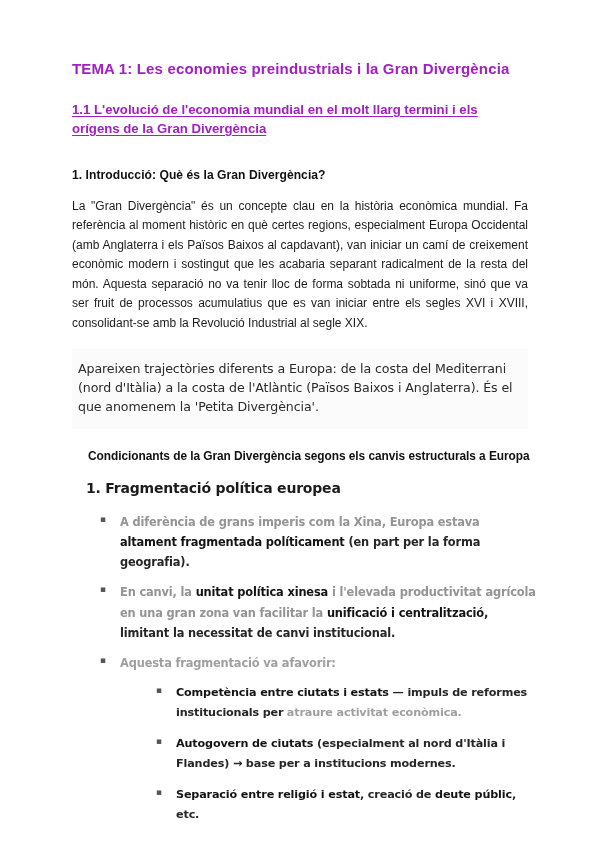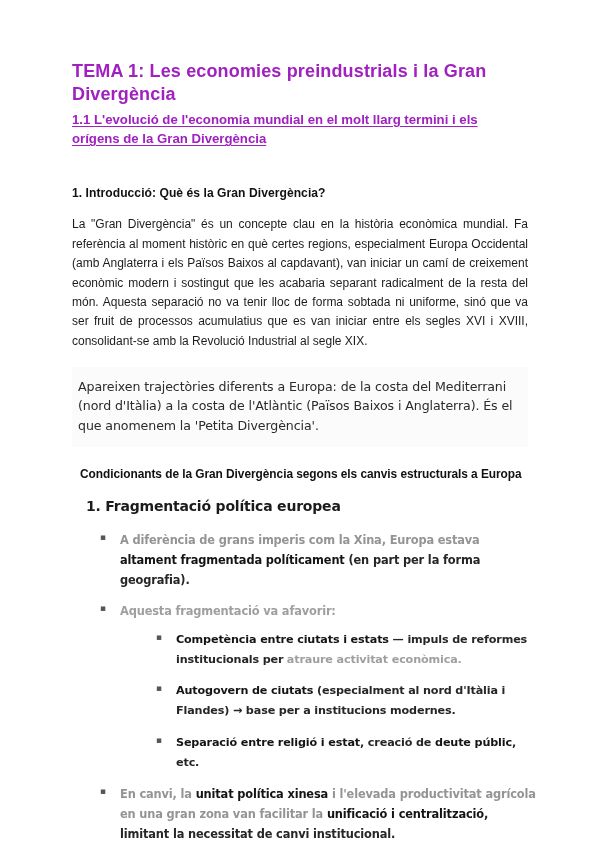"TEMA 1: Les economies preindustrials" .doc-title { font-size: 18px -> 15px; margin: 0 0 5px 0 -> 0 0 21px 0 }
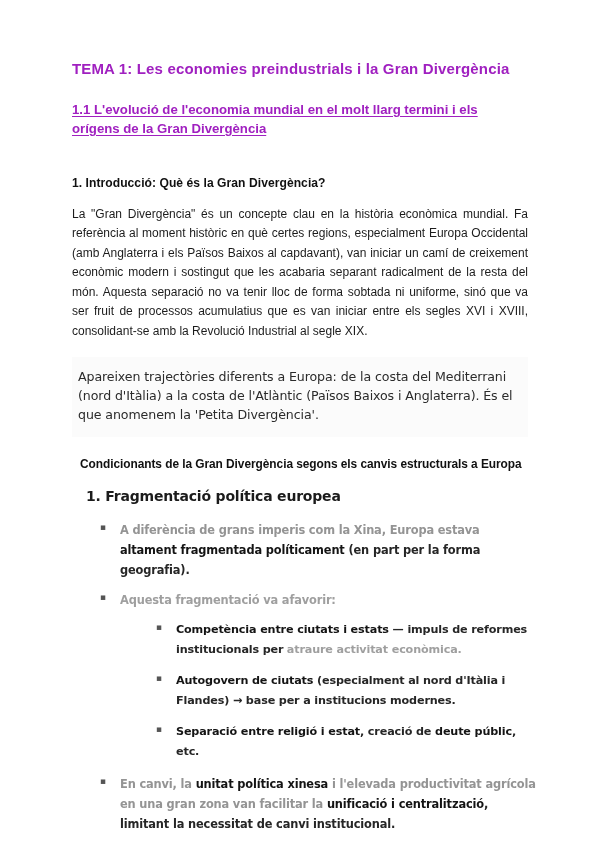"1.1 L'evolució de l'economia mundial" .subsection-title { margin: 0 0 38px 0 -> 0 0 30px 0 }
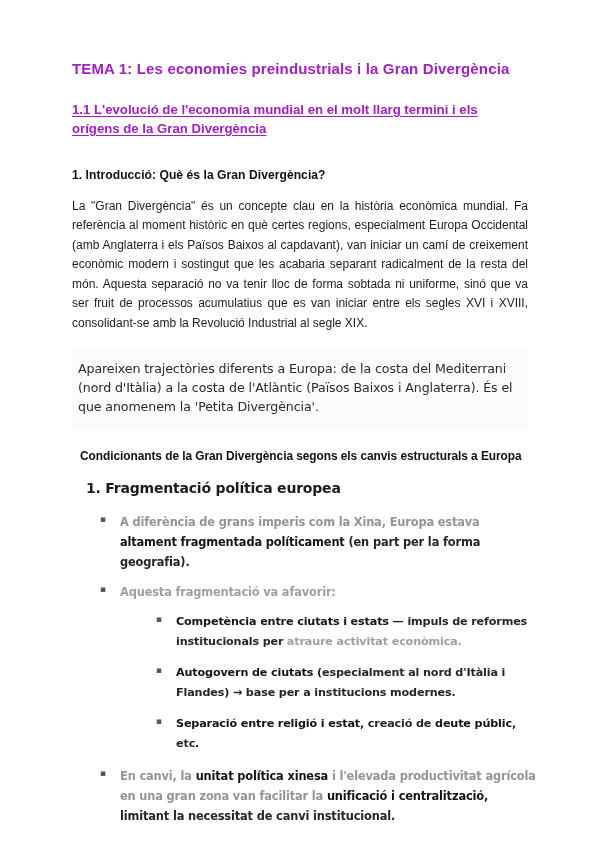"Condicionants de la Gran Divergència" .h-conditions { margin: 0 0 17px 8px -> 0 0 17px 16px }
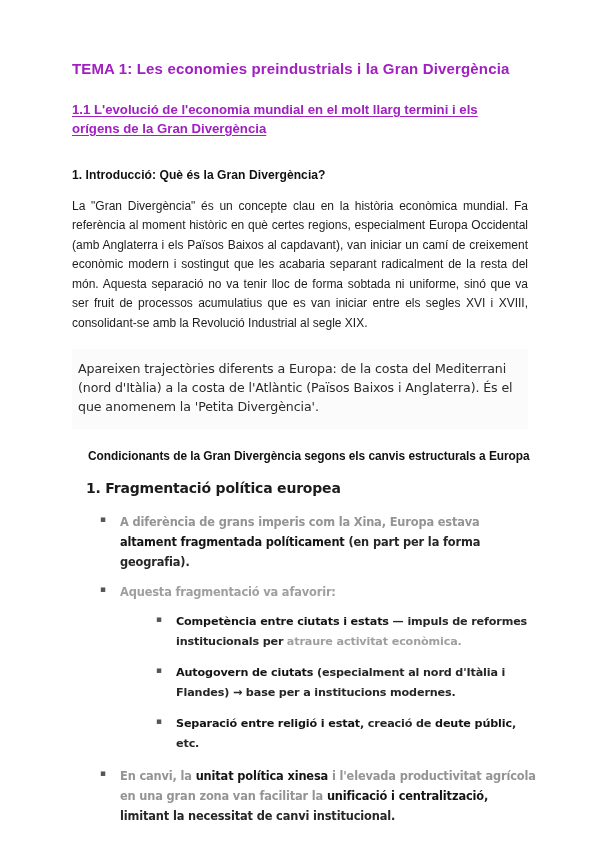"Aquesta fragmentació va afavorir:" li.bullet { order: before "En canvi, la unitat política" -> after "En canvi, la unitat política" }
